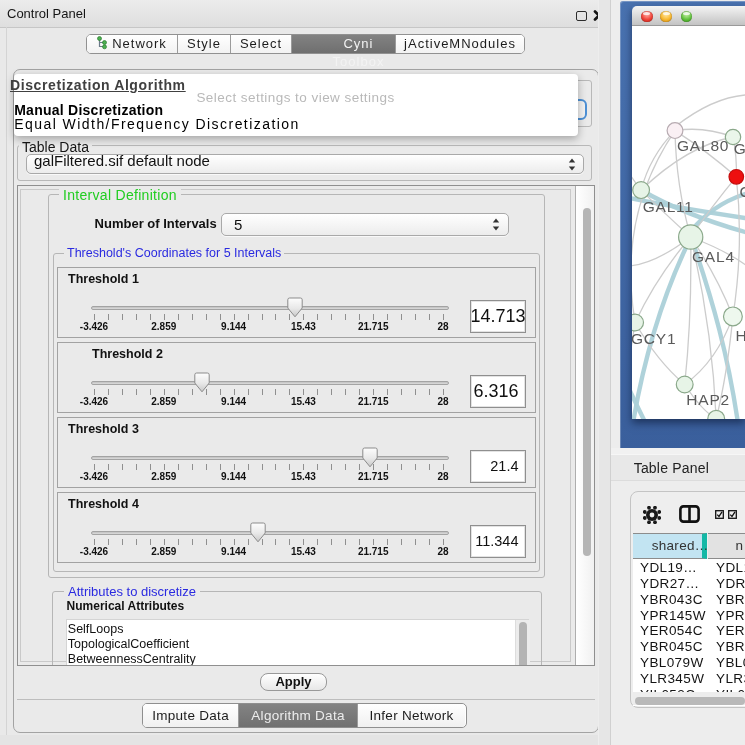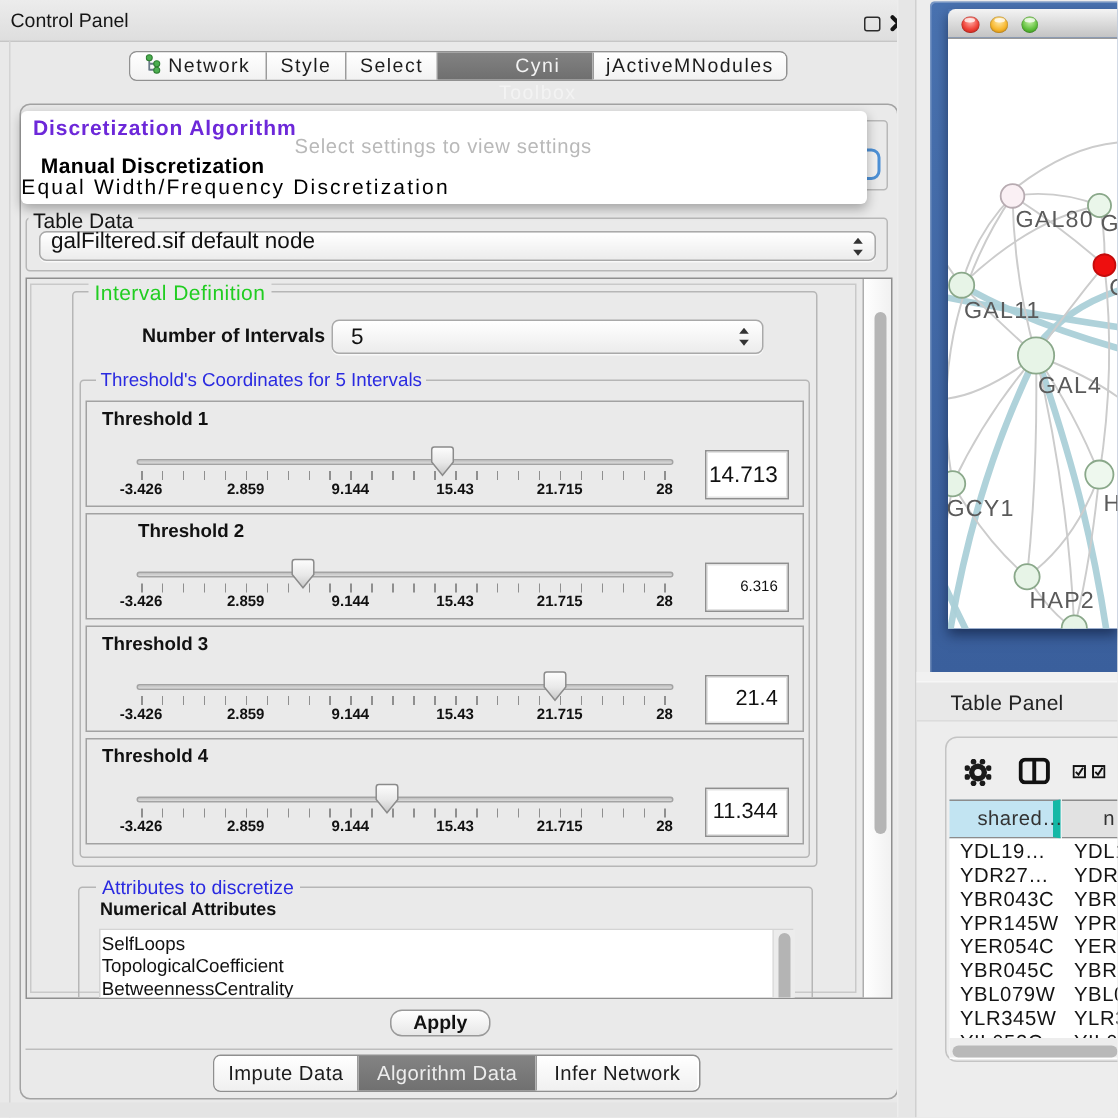"Discretization Algorithm" div { color: #6d28d9 -> #404040; left: 22px -> 10px; text-decoration: none -> underline }
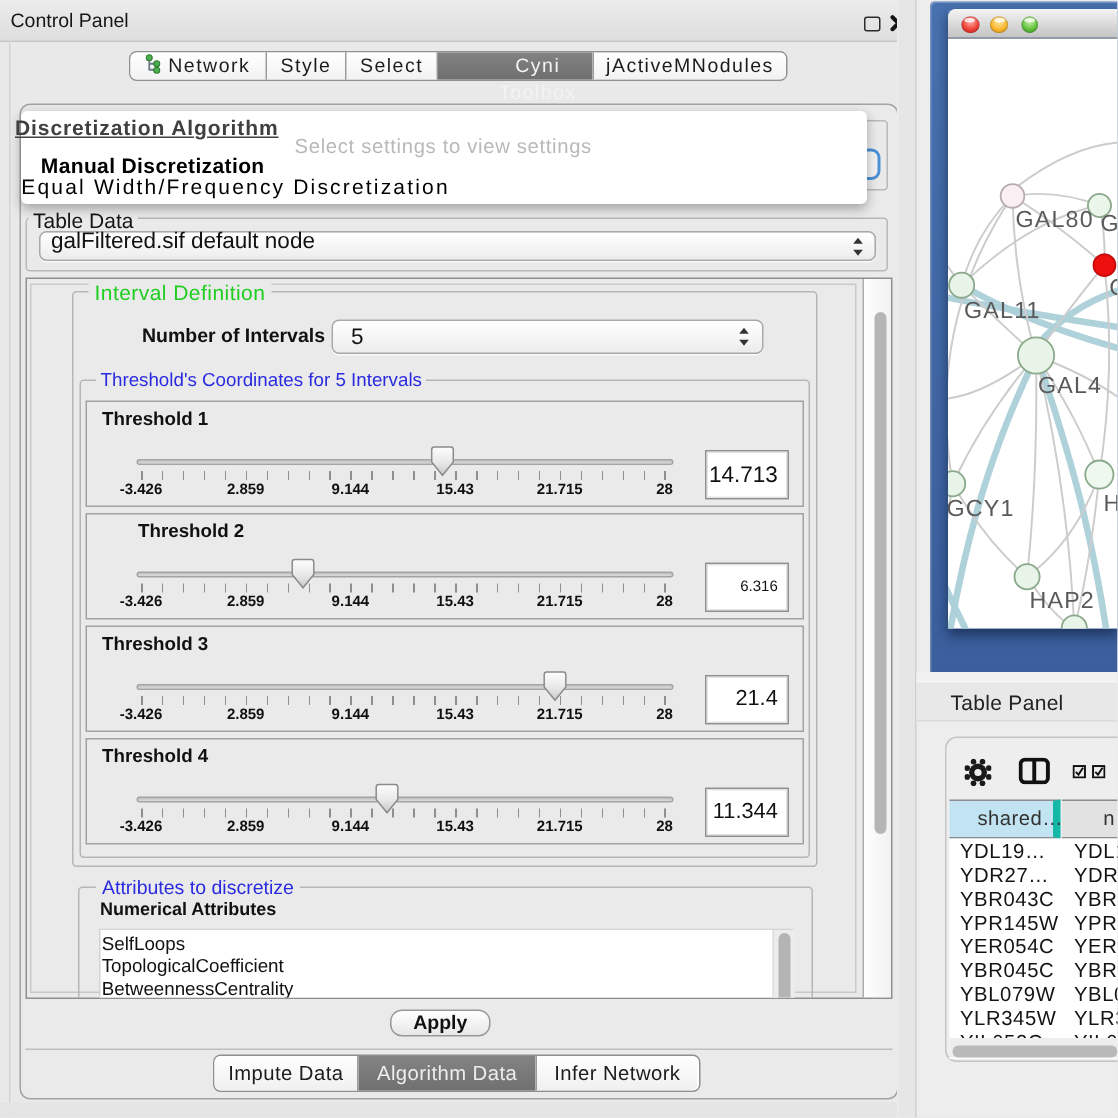"Manual Discretization" div { padding-left: 13px -> none }
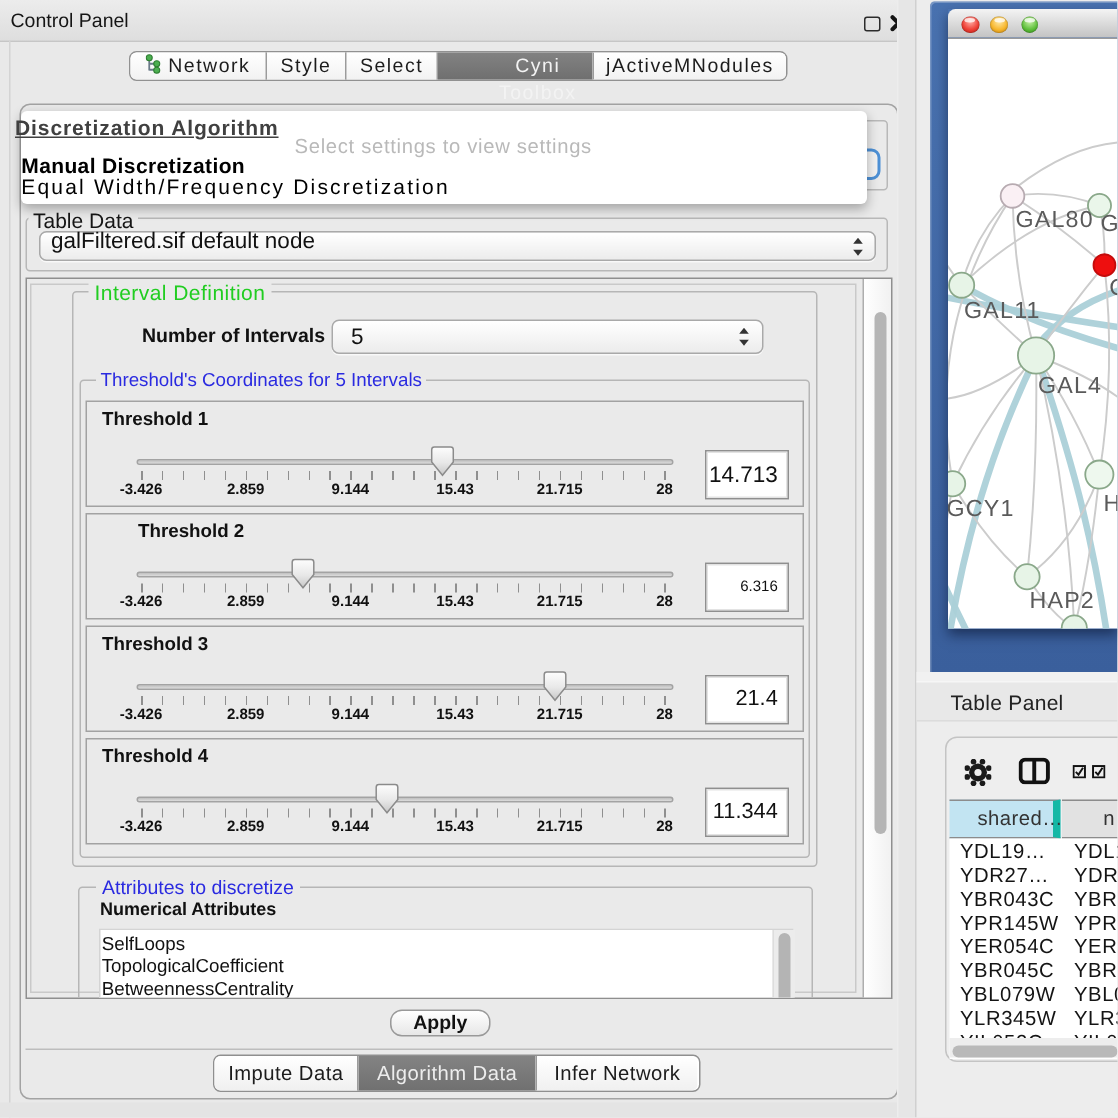"14.713" div { font-size: 15px -> 18px }
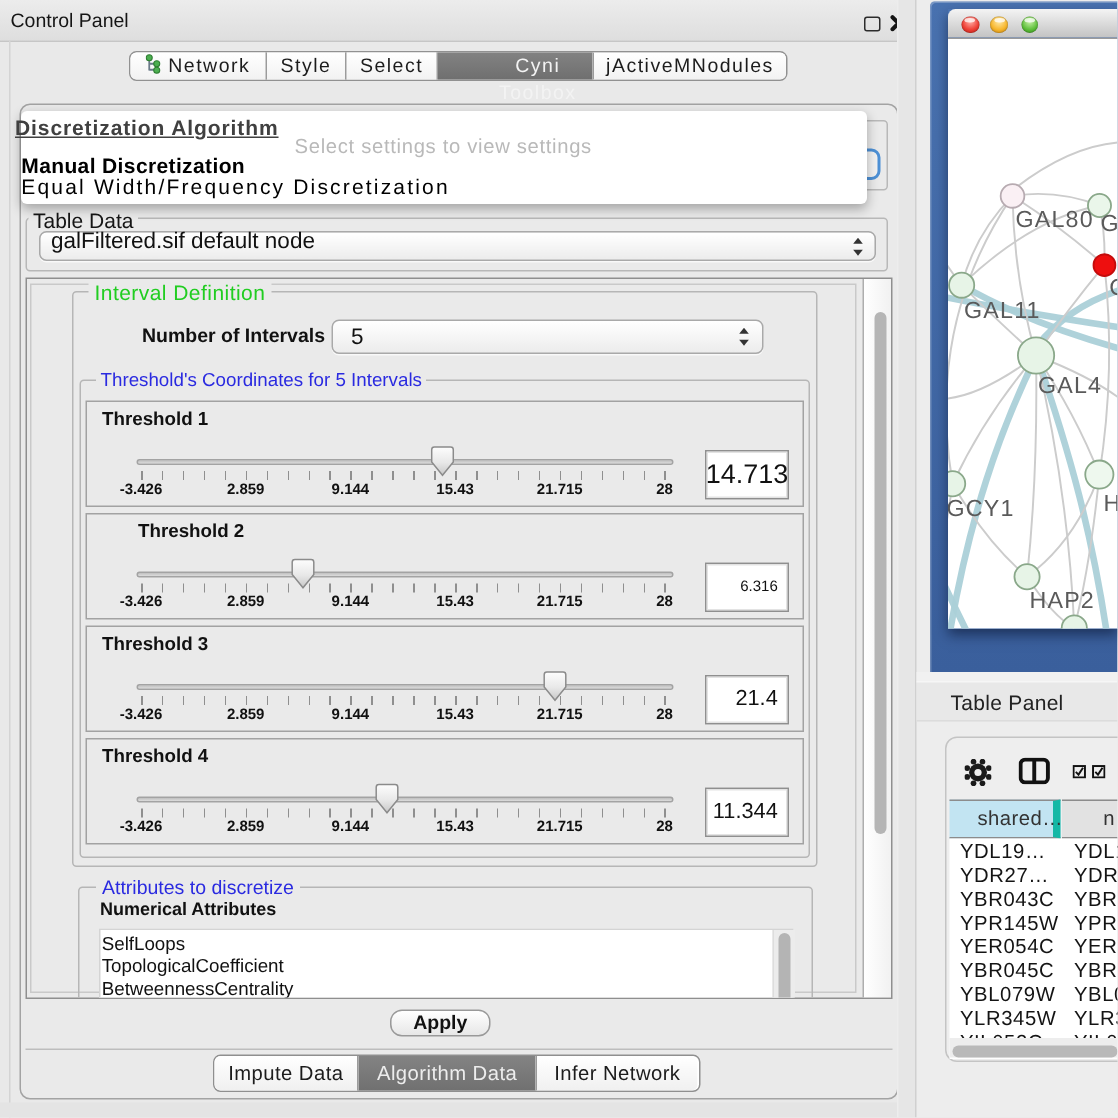"6.316" div { font-size: 10px -> 18px }
